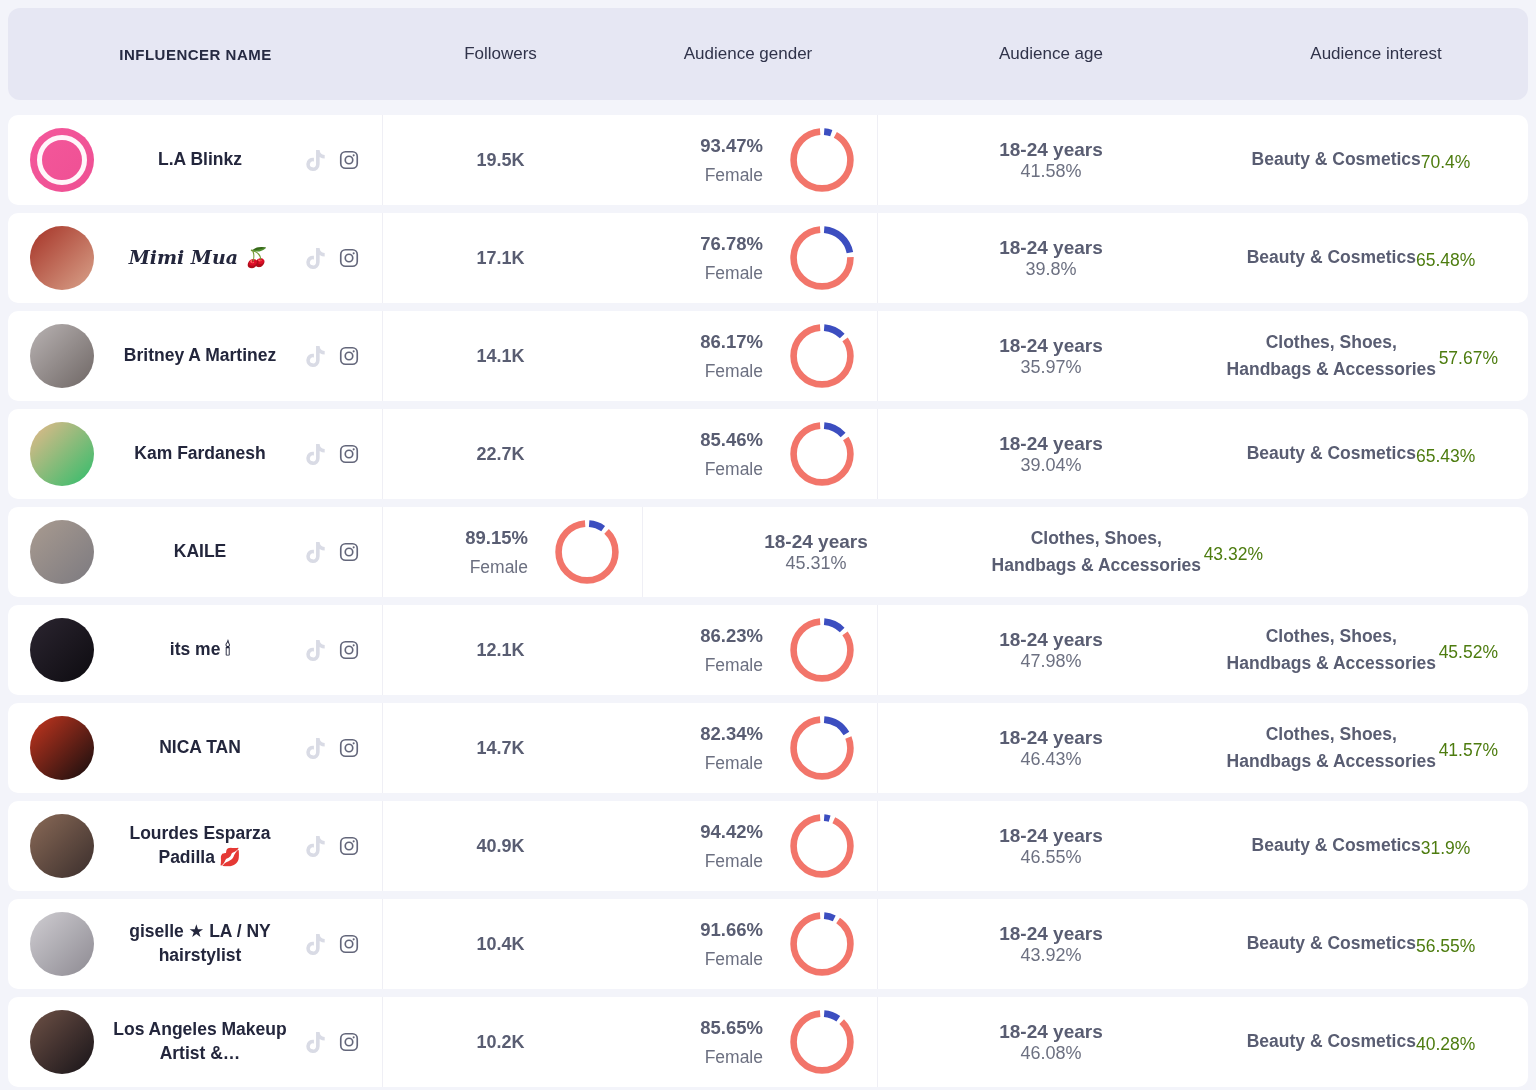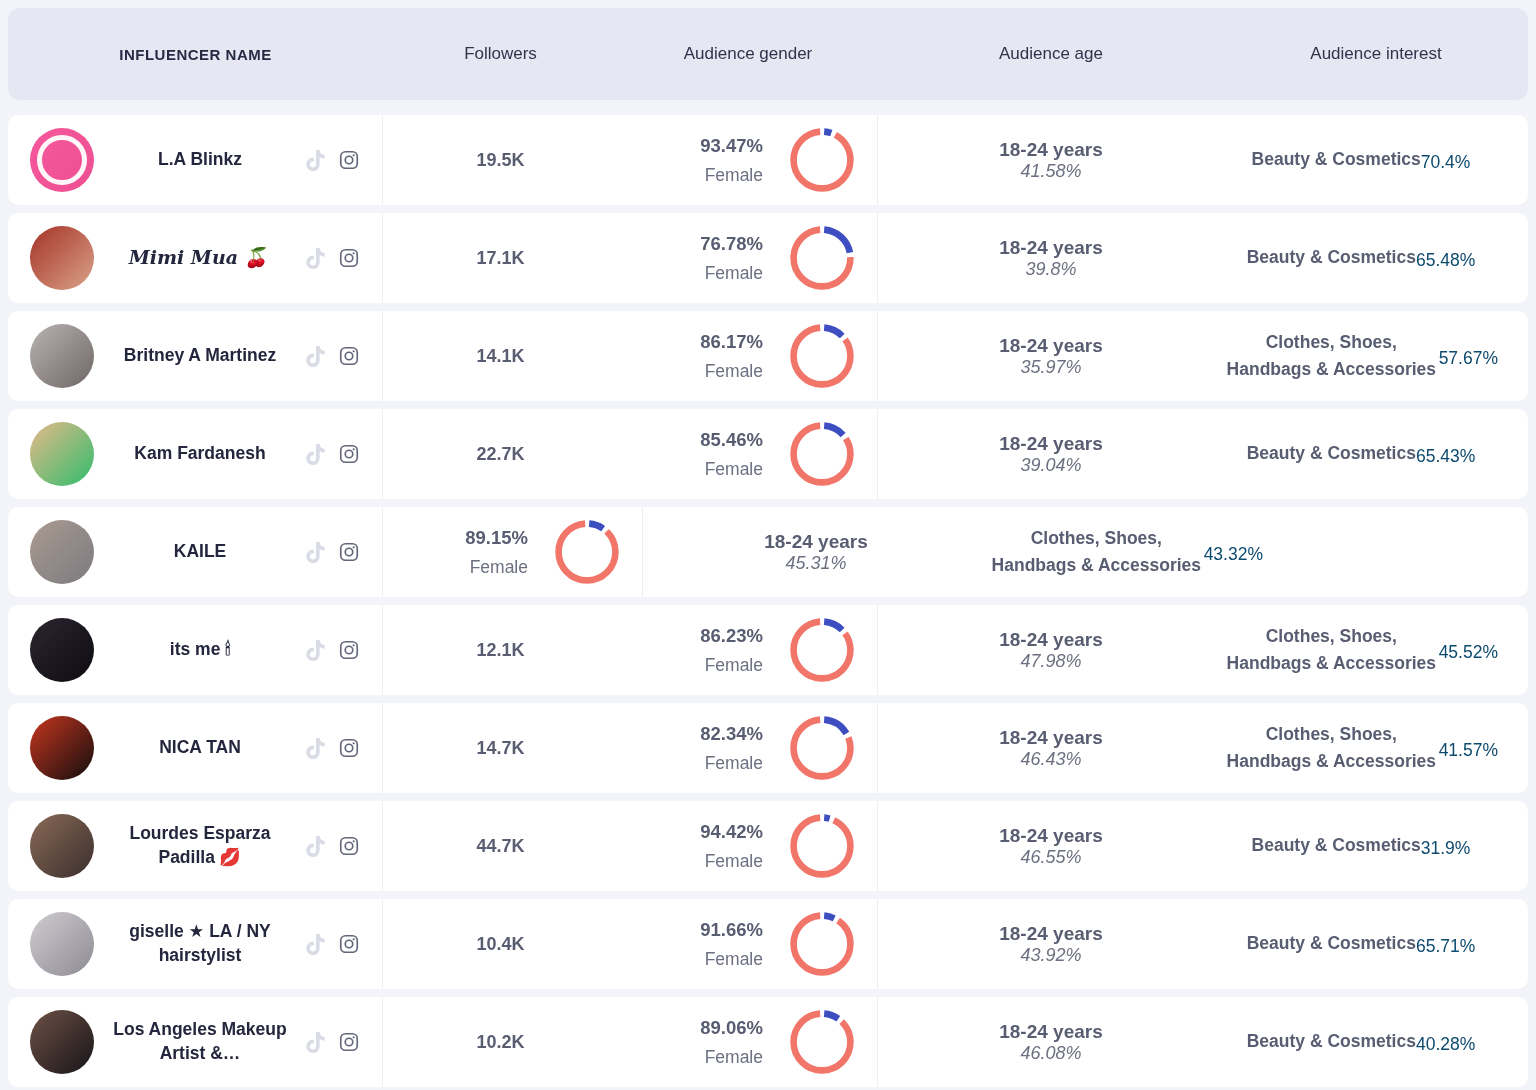"41.58%" .age-cell .apct { font-style: italic -> none }
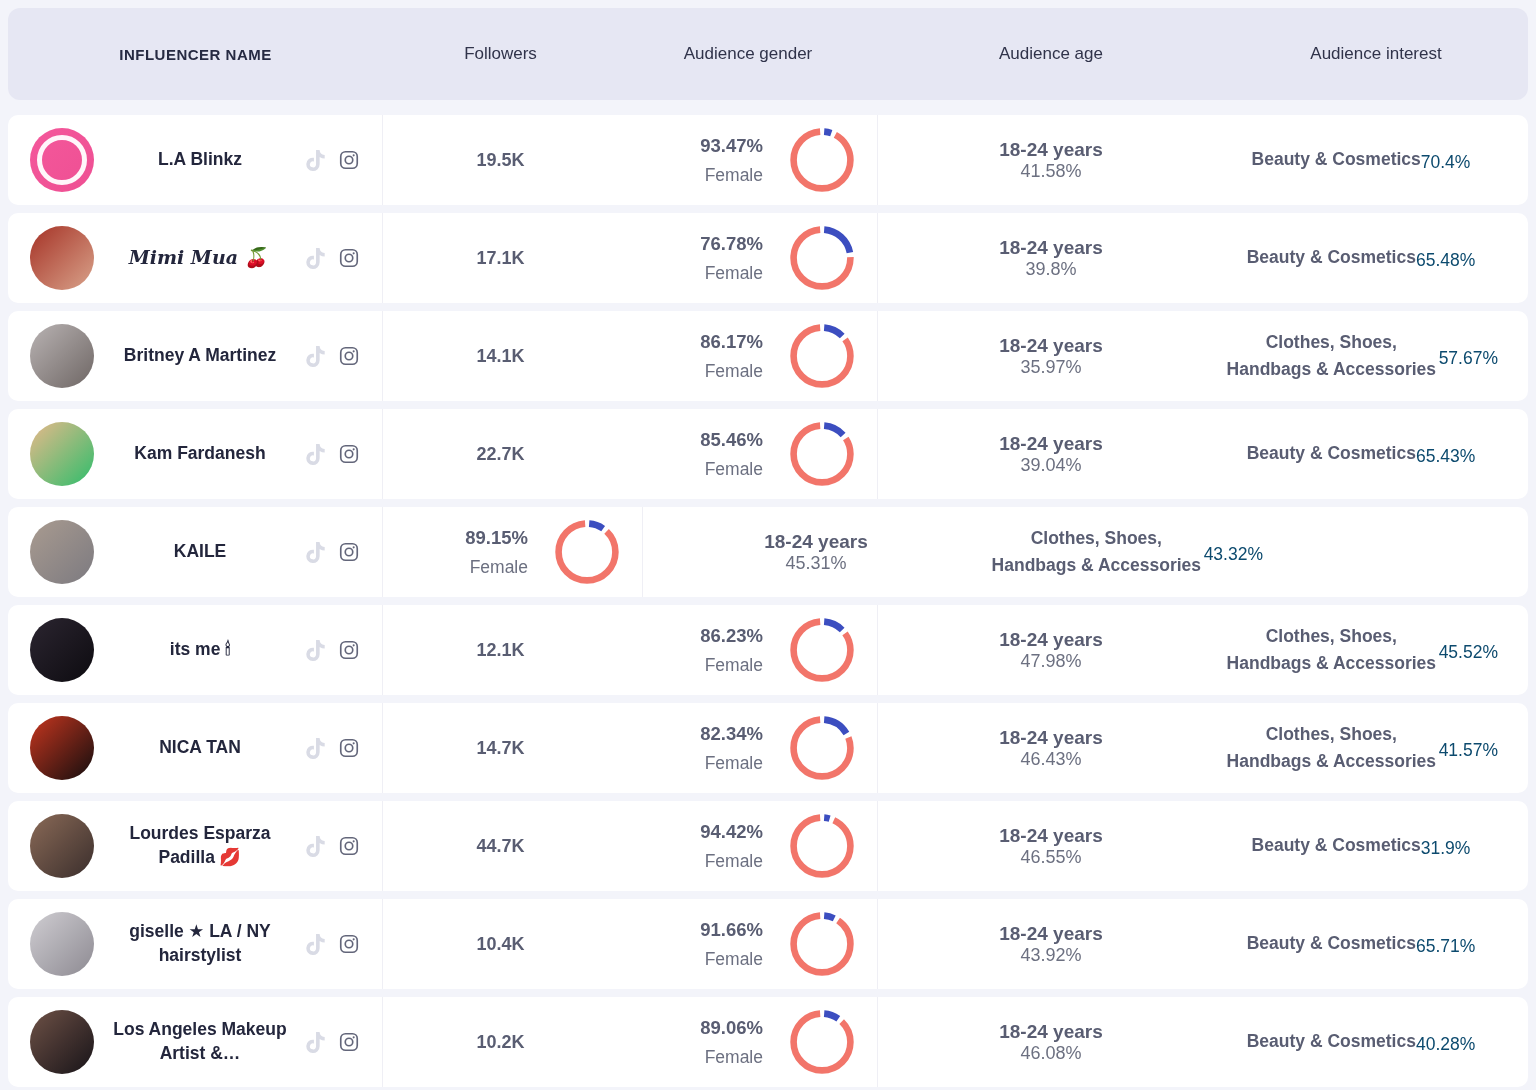"70.4%" .interest-cell .ipct { color: #0c4a6e -> #4d7c0f }
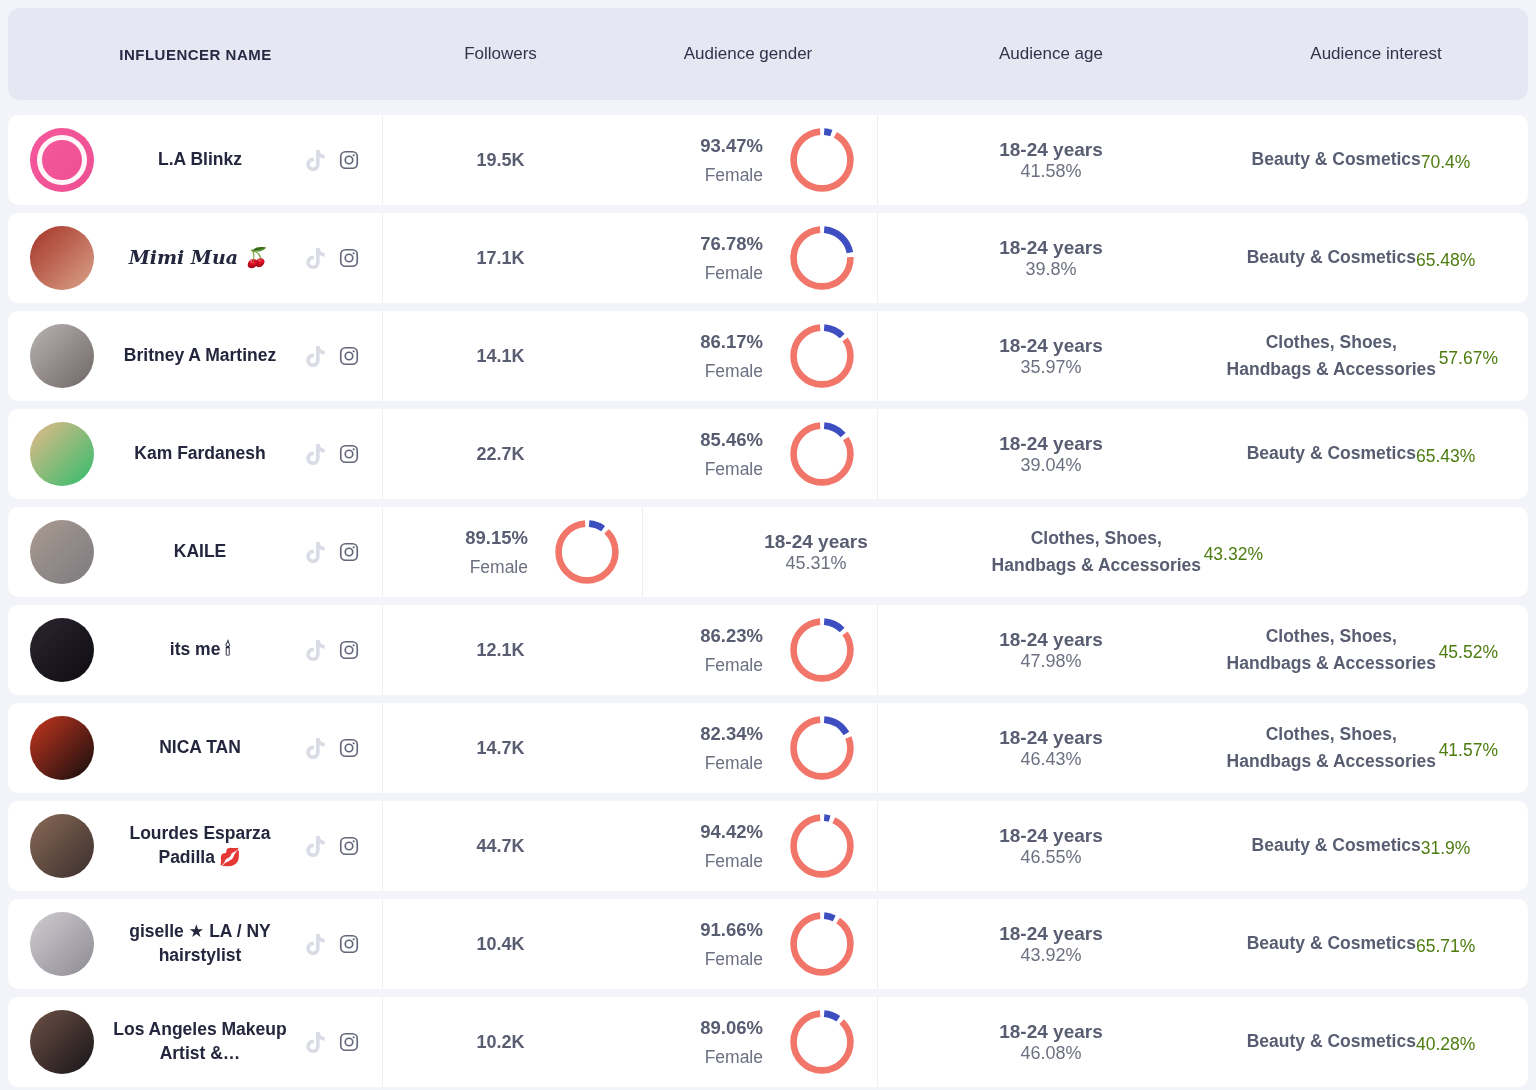"44.7K" span { text: 44.7K -> 40.9K }
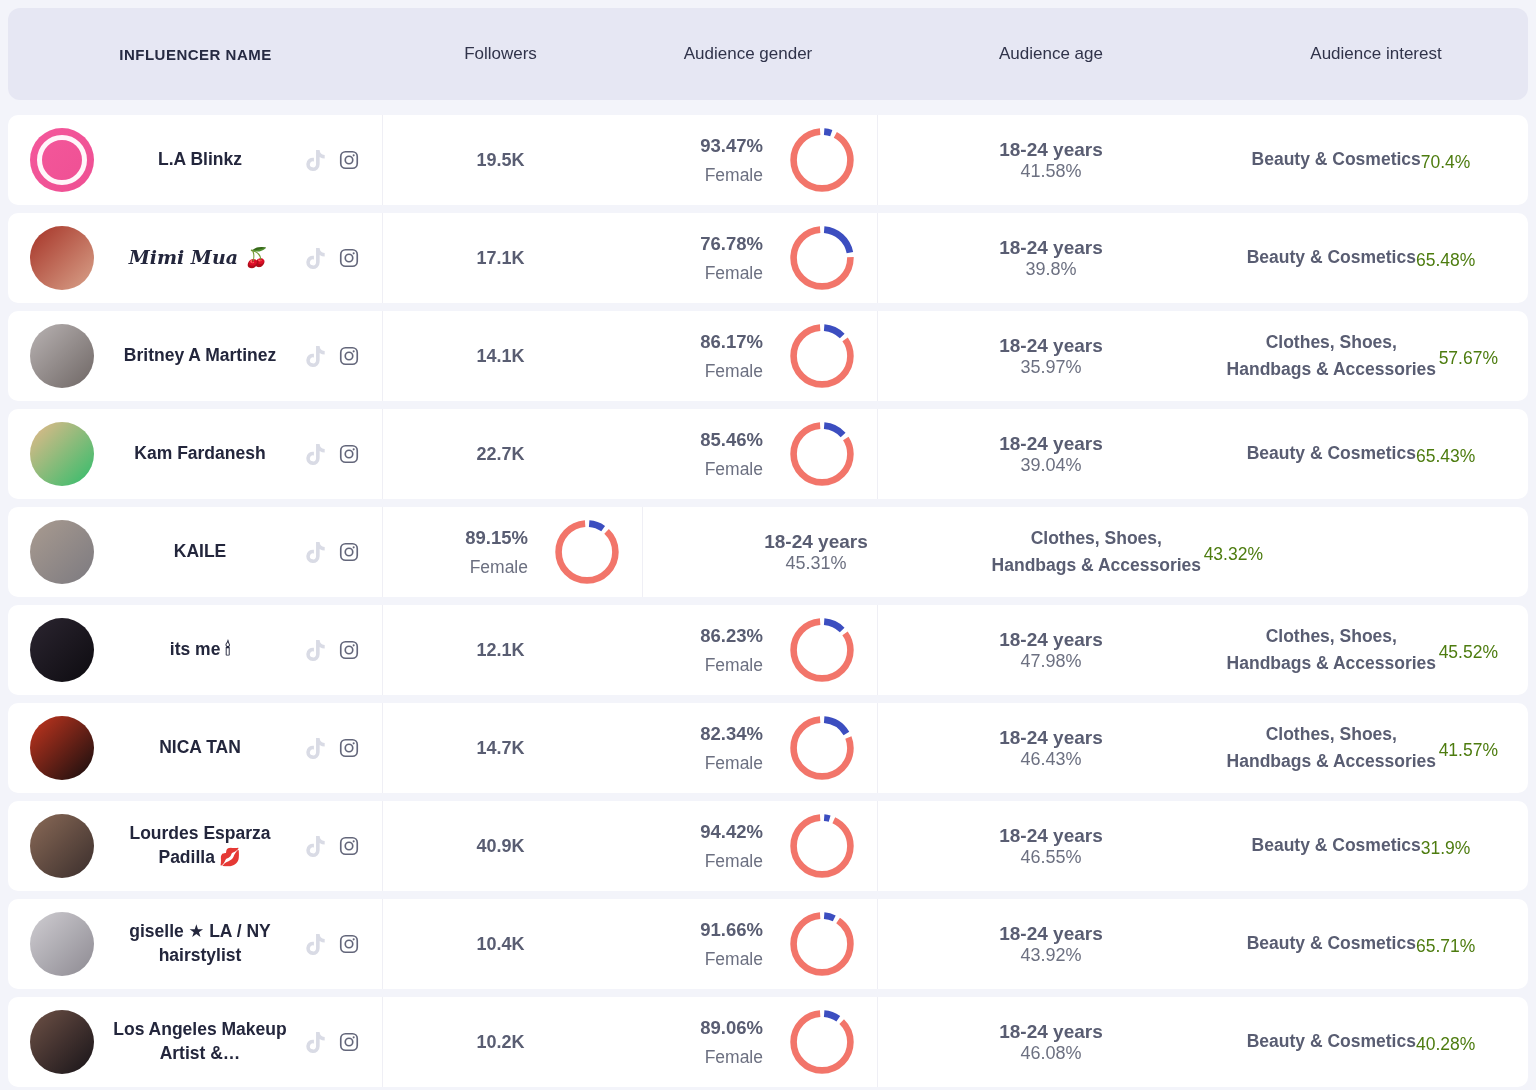"65.71%" div.ipct { text: 65.71% -> 56.55% }
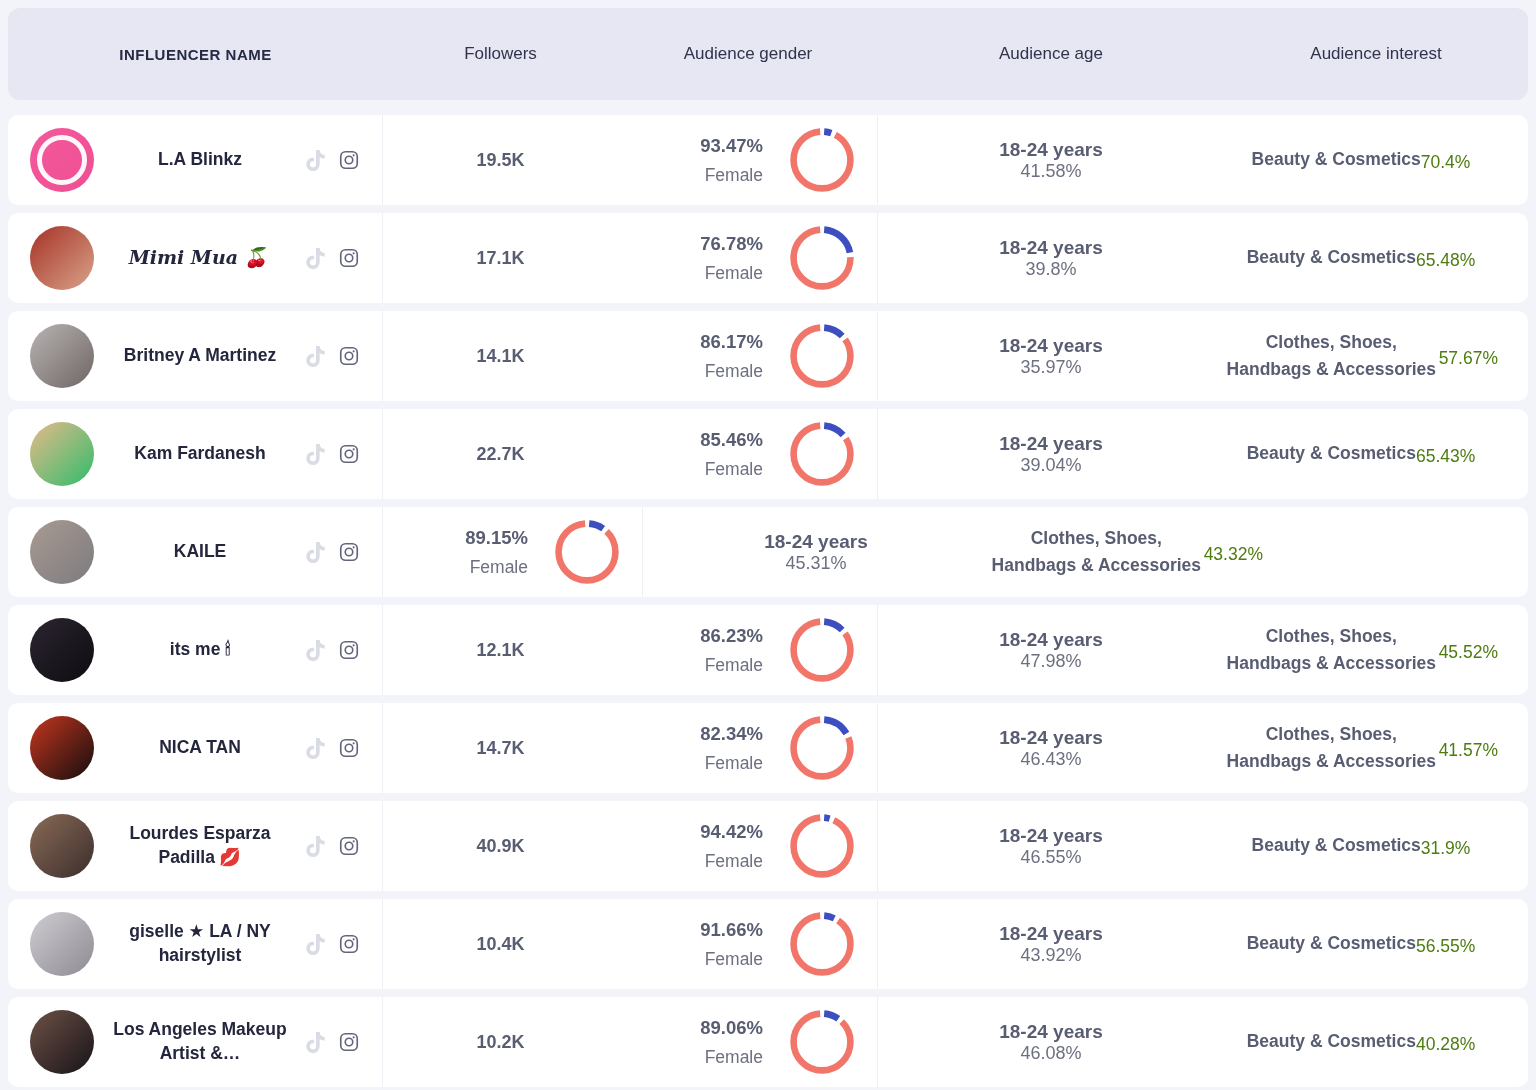"89.06%" div.pct { text: 89.06% -> 85.65% }
